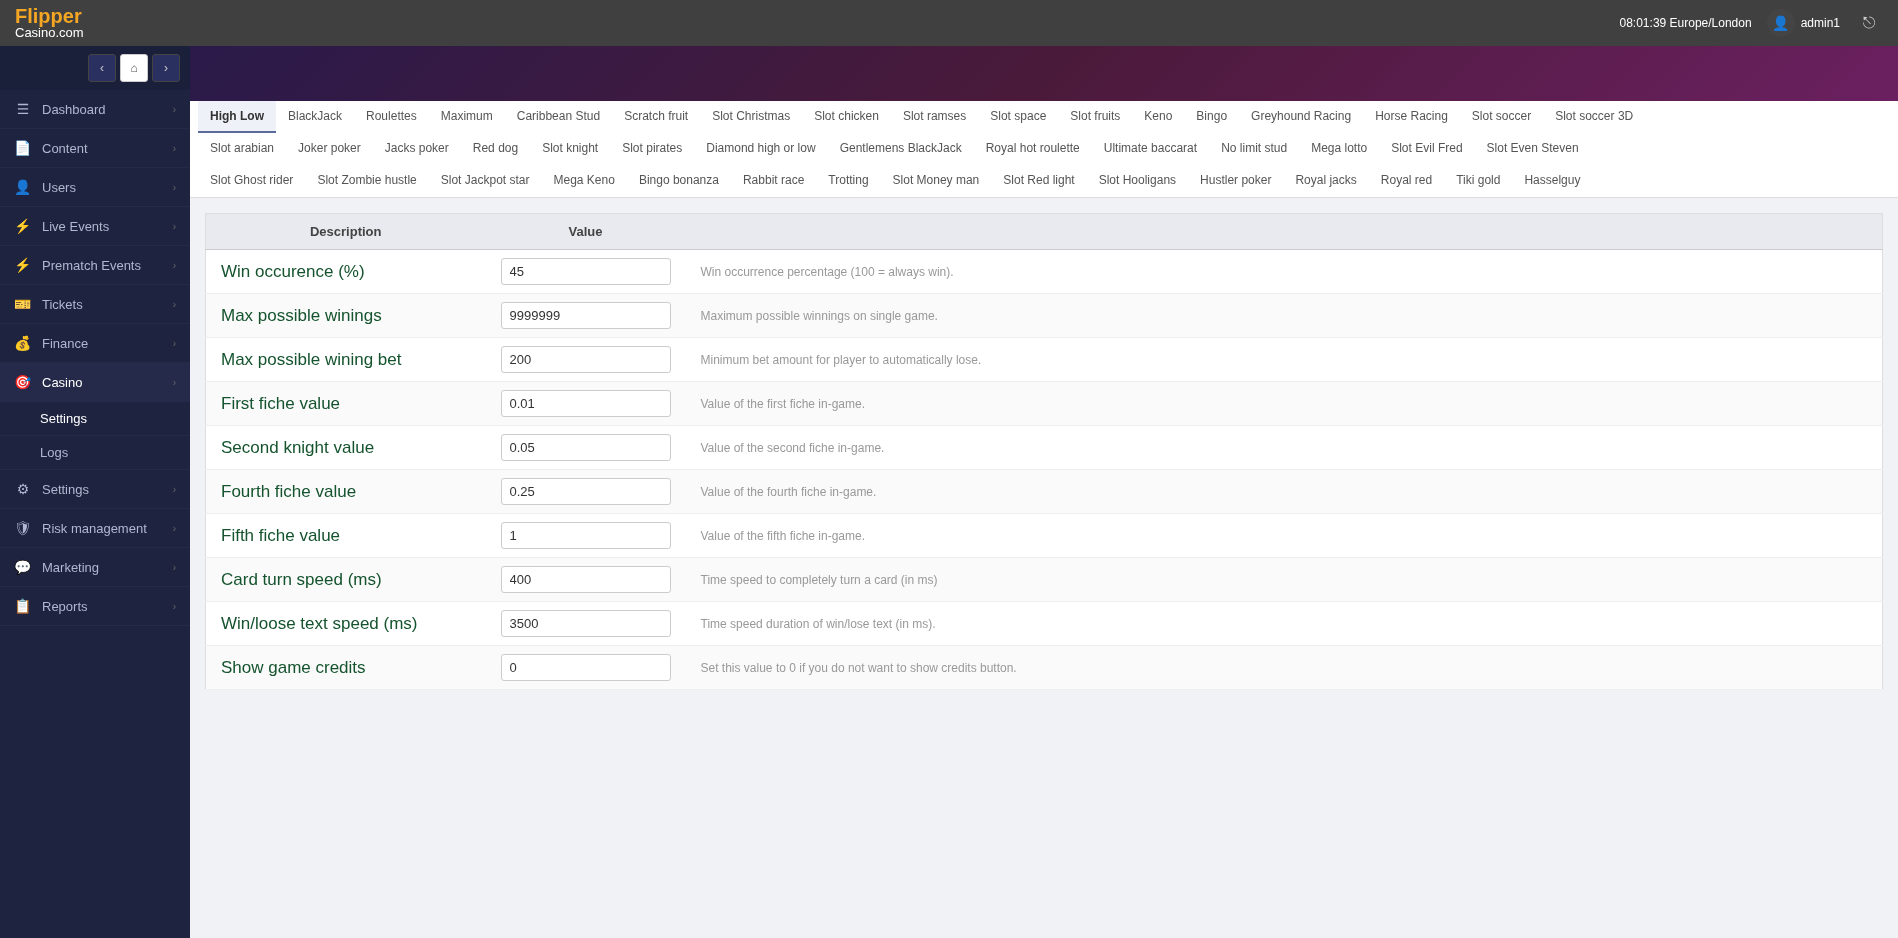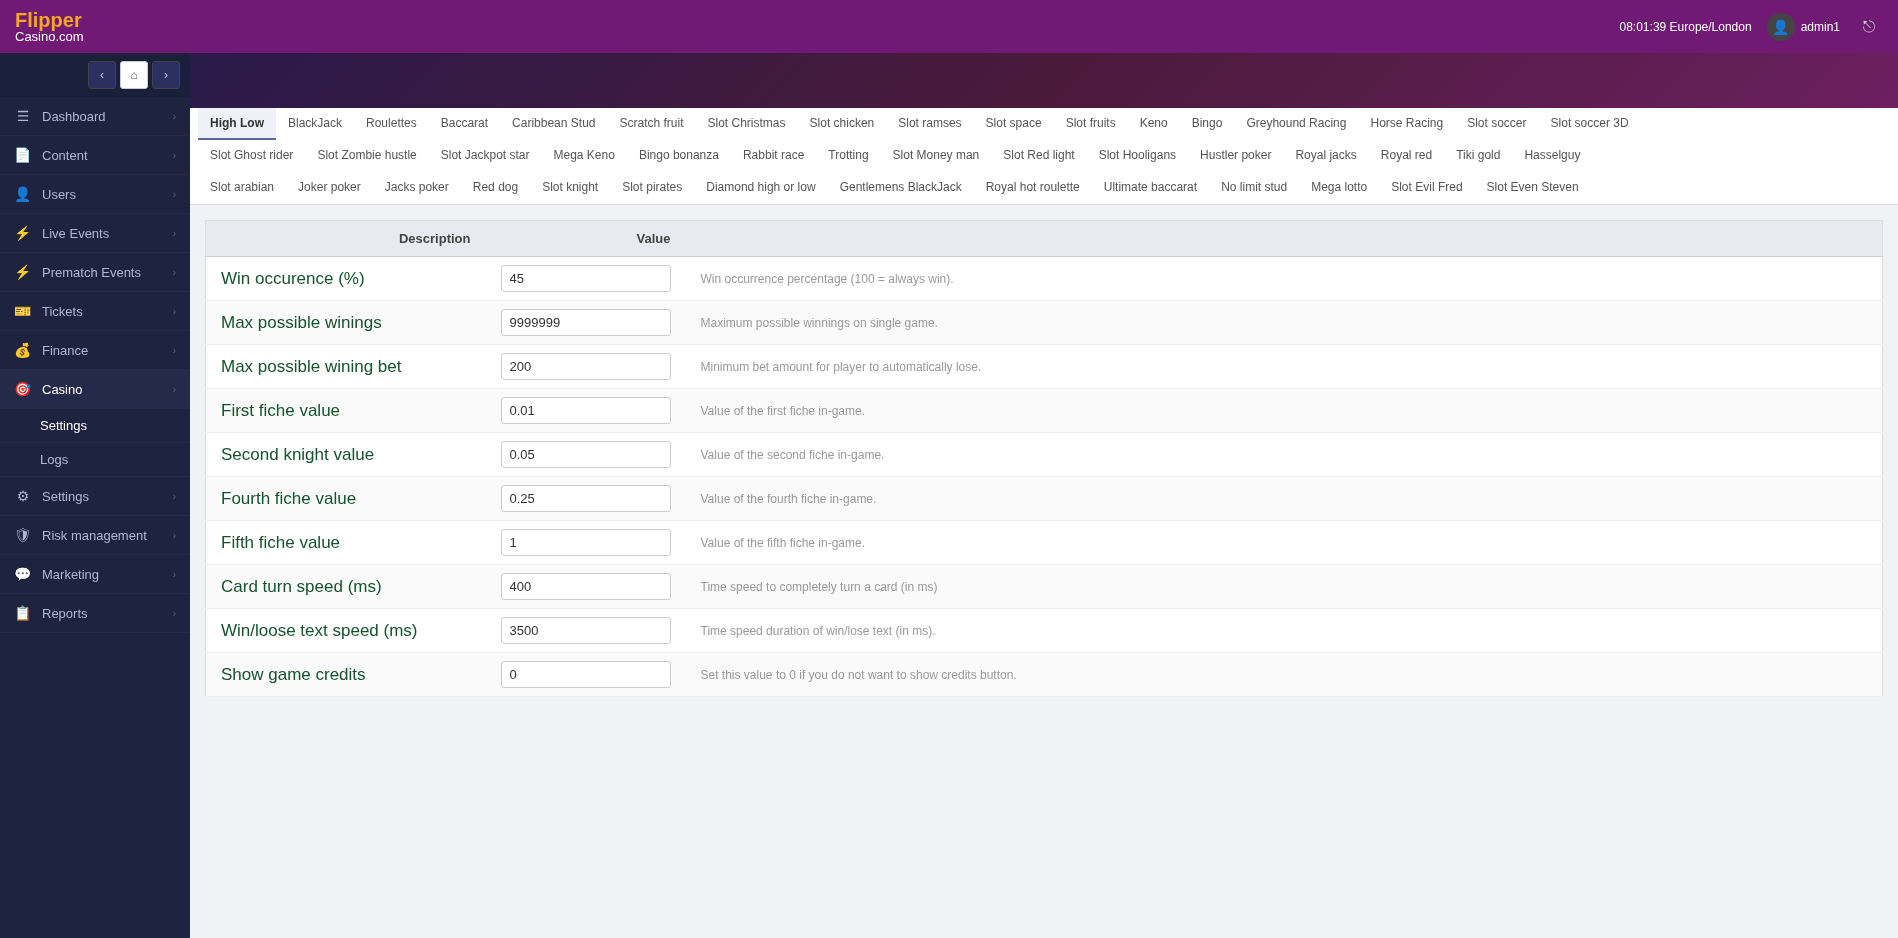"Flipper" .topbar { background: #701a75 -> #404040; height: 53px -> 46px }
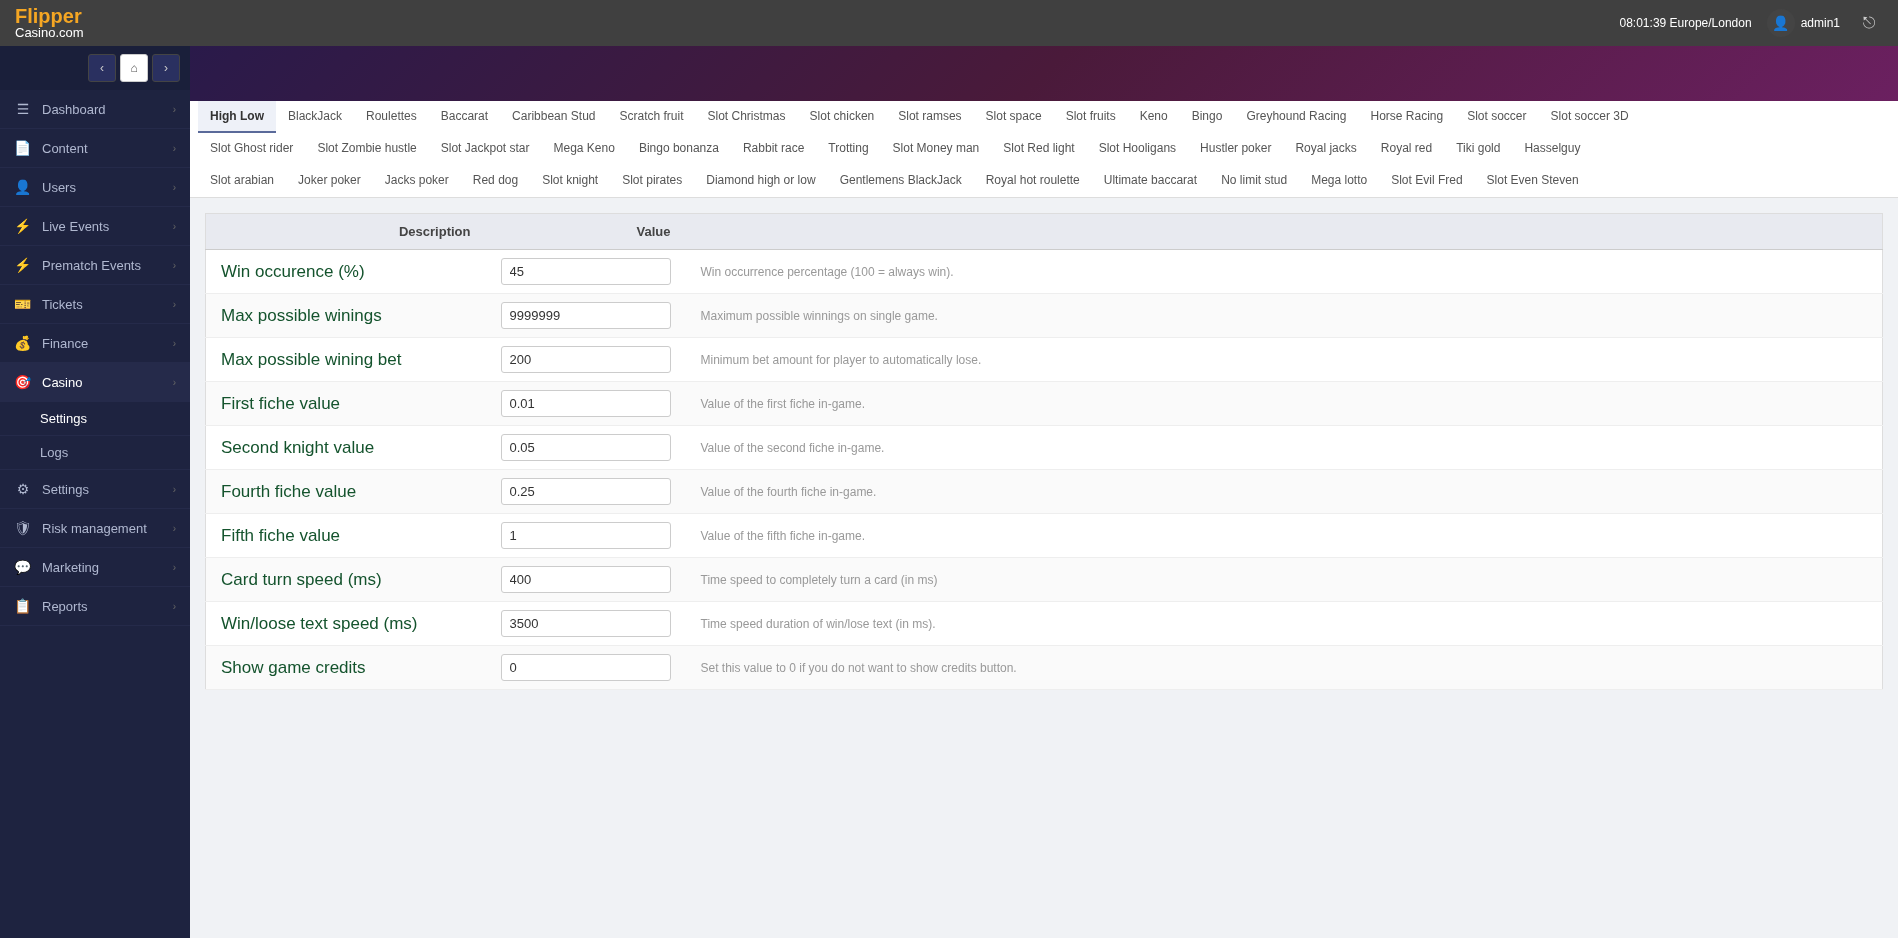"Baccarat" div.tab { text: Baccarat -> Maximum }
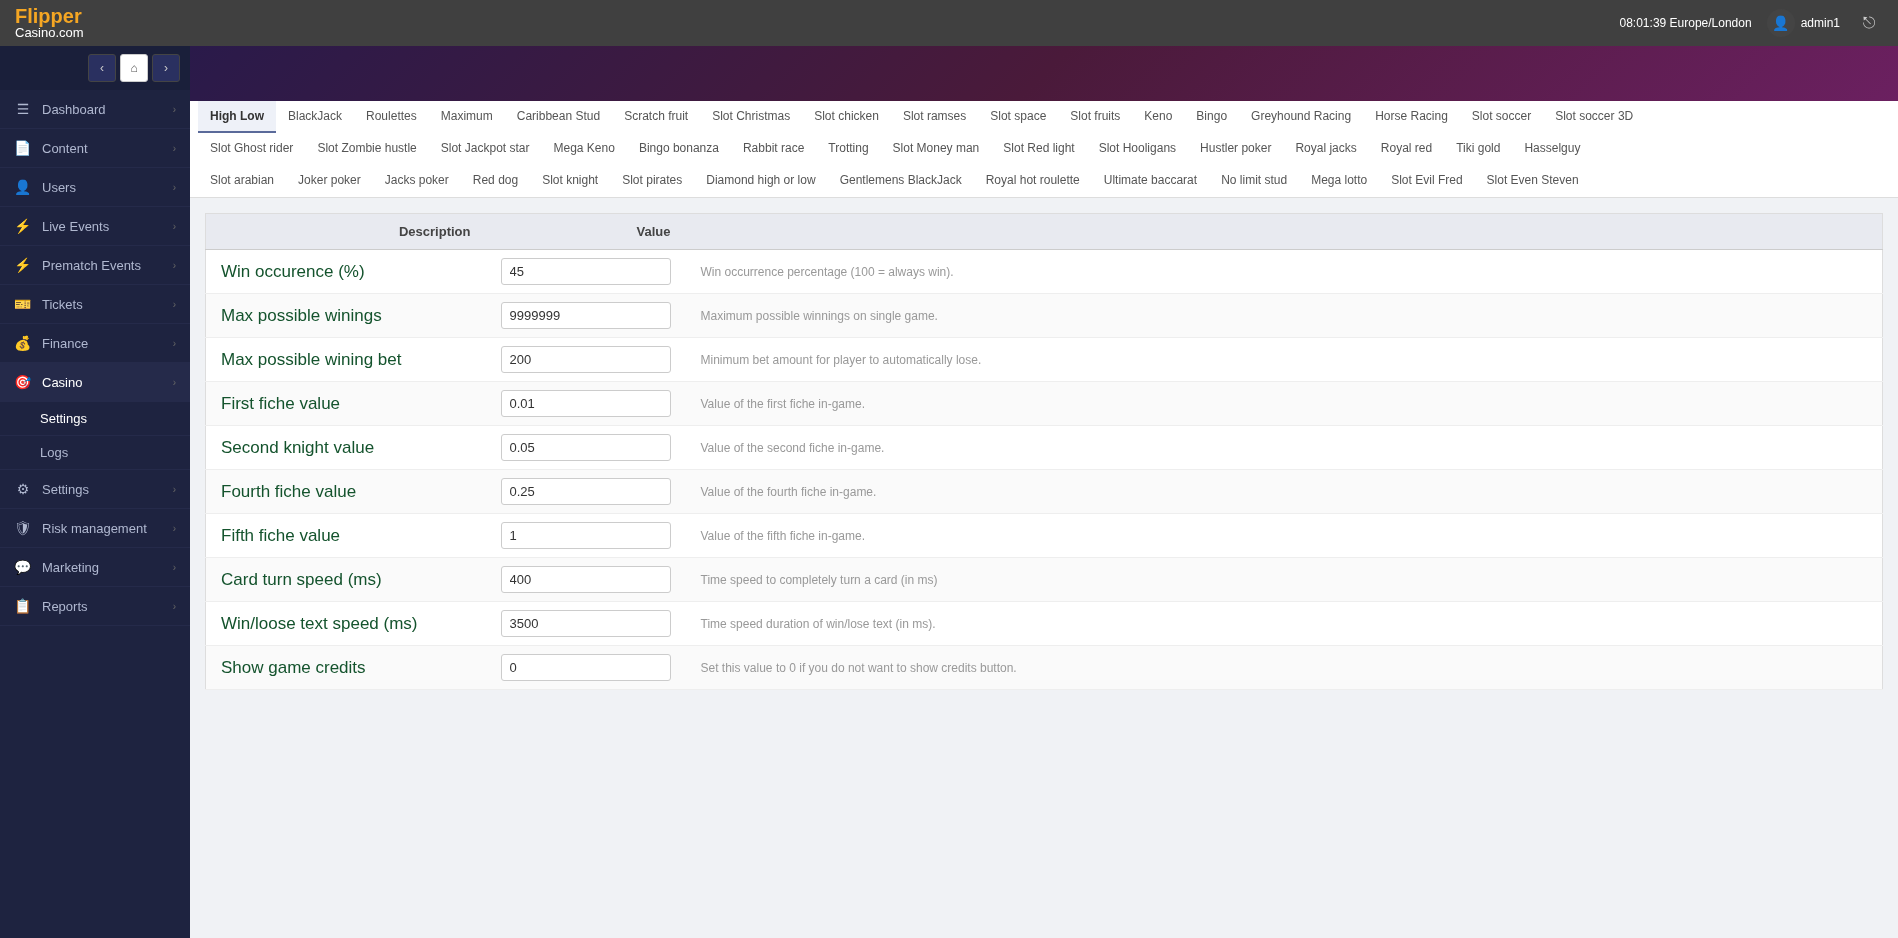"Slot Ghost rider" div.tab-row { order: before "Slot arabian" -> after "Slot arabian" }
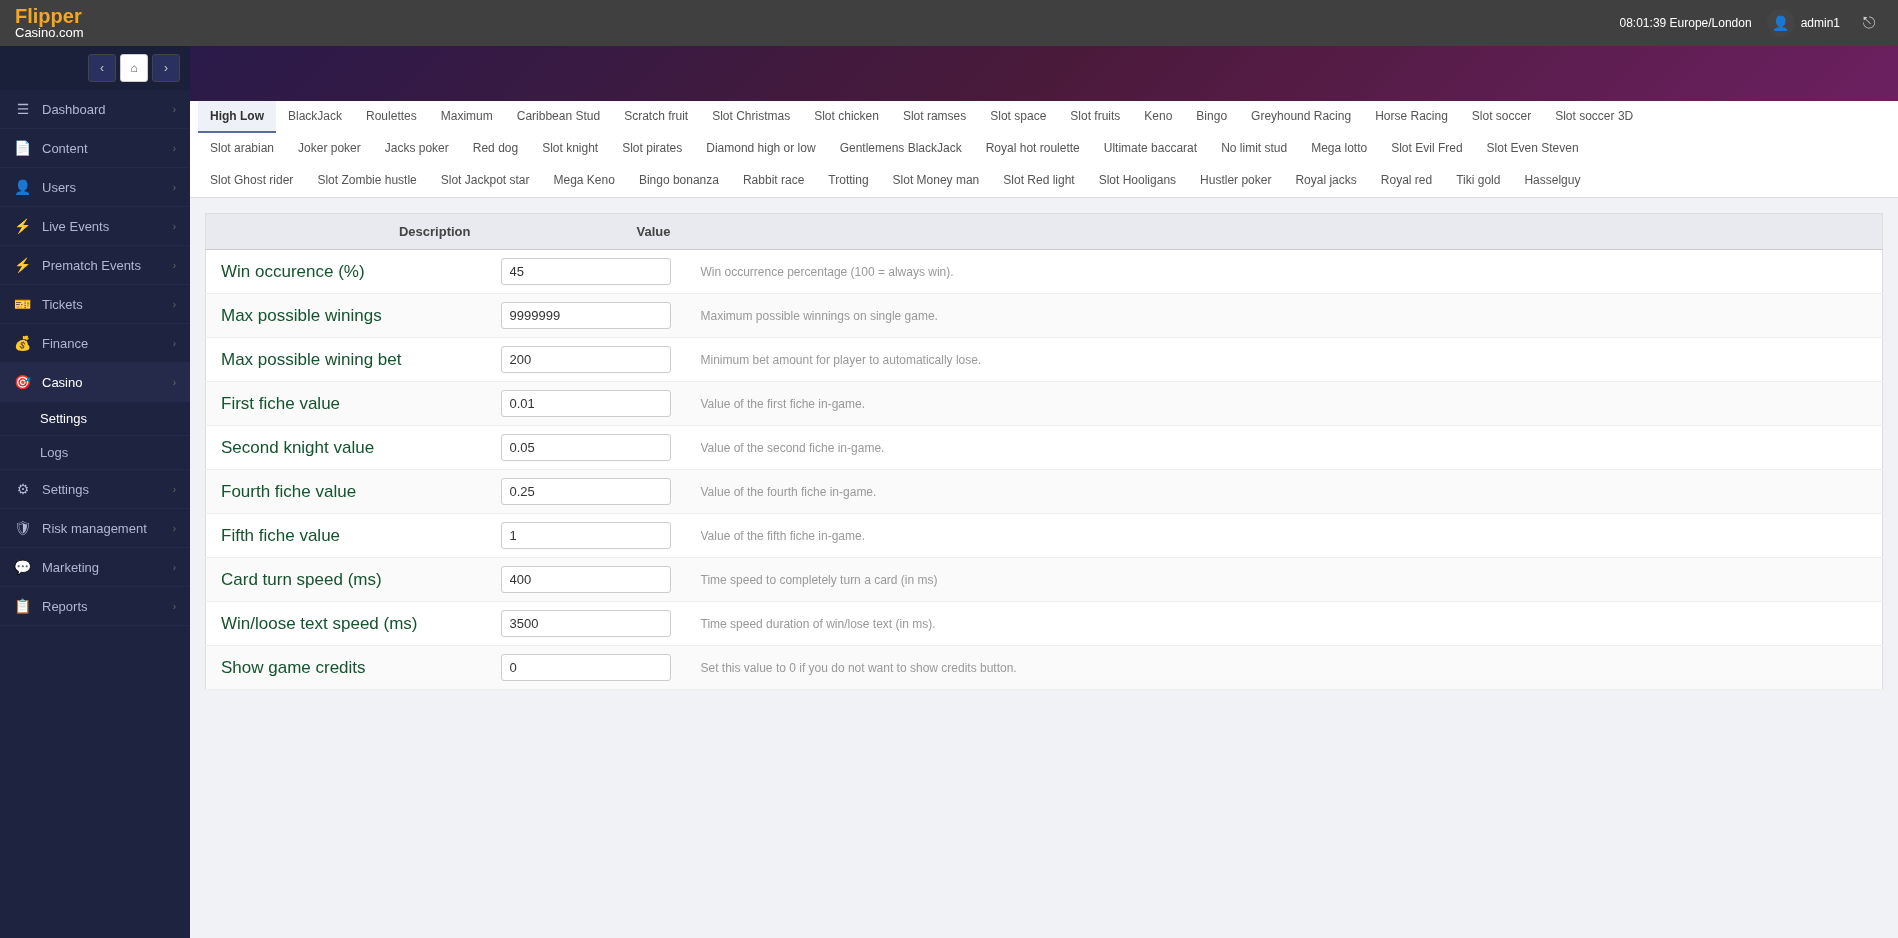"Description" .settings-table th { text-align: right -> center }
